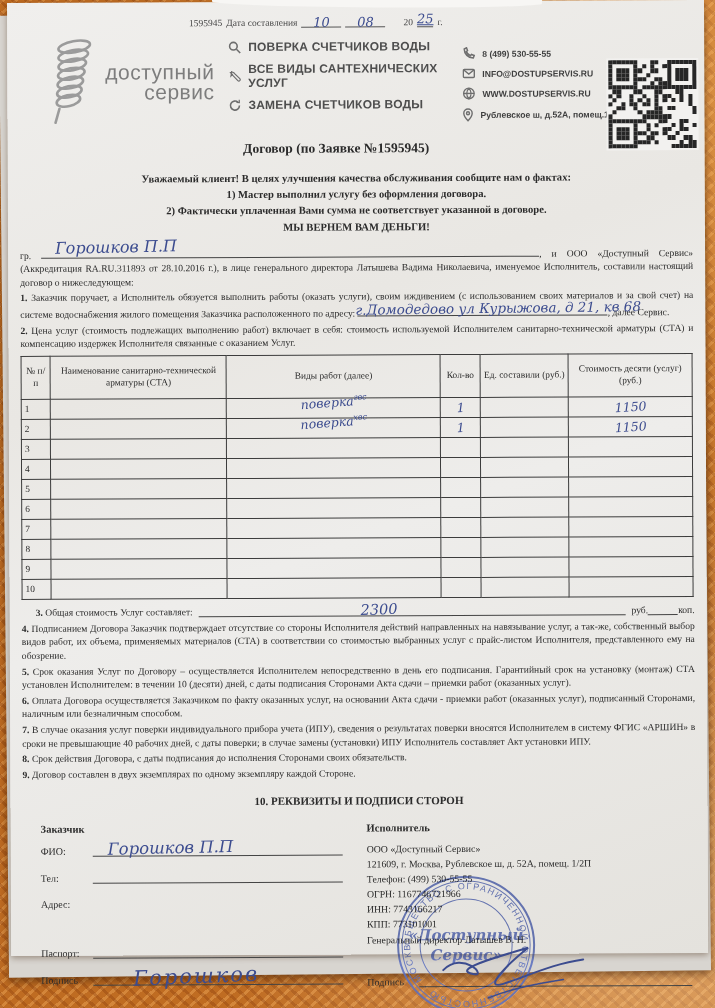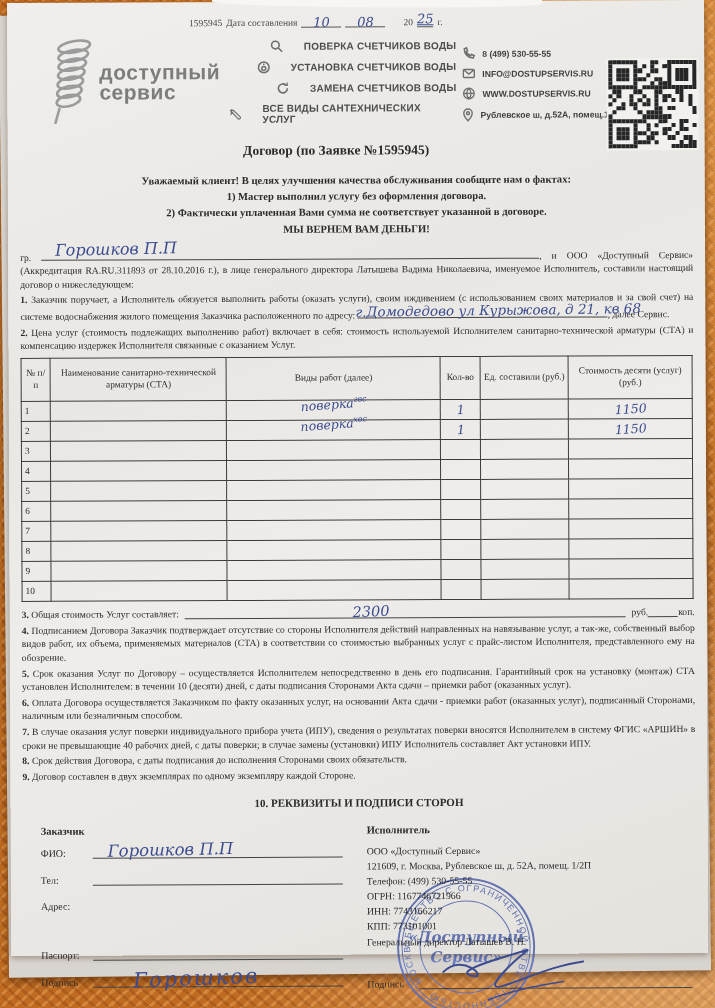"ПОВЕРКА СЧЕТЧИКОВ ВОДЫ" .svc { font-size: 10px -> 12px; gap: 21px -> 7px; justify-content: flex-end -> none }
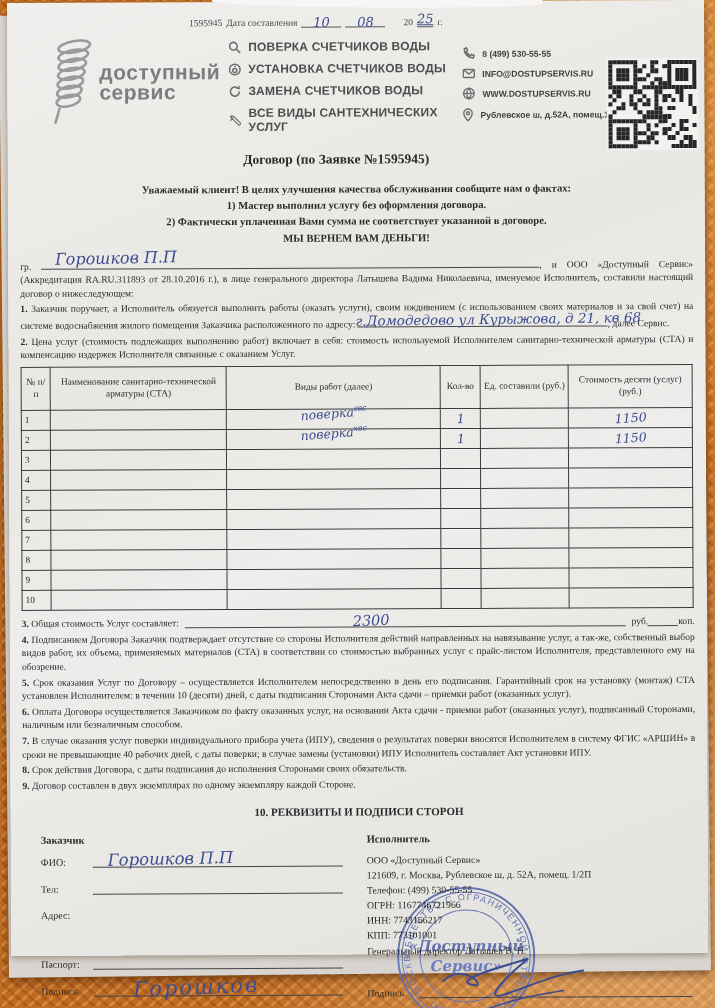"доступный" .logo-text { font-weight: bold -> normal; margin-left: none -> 6px; text-align: none -> right }
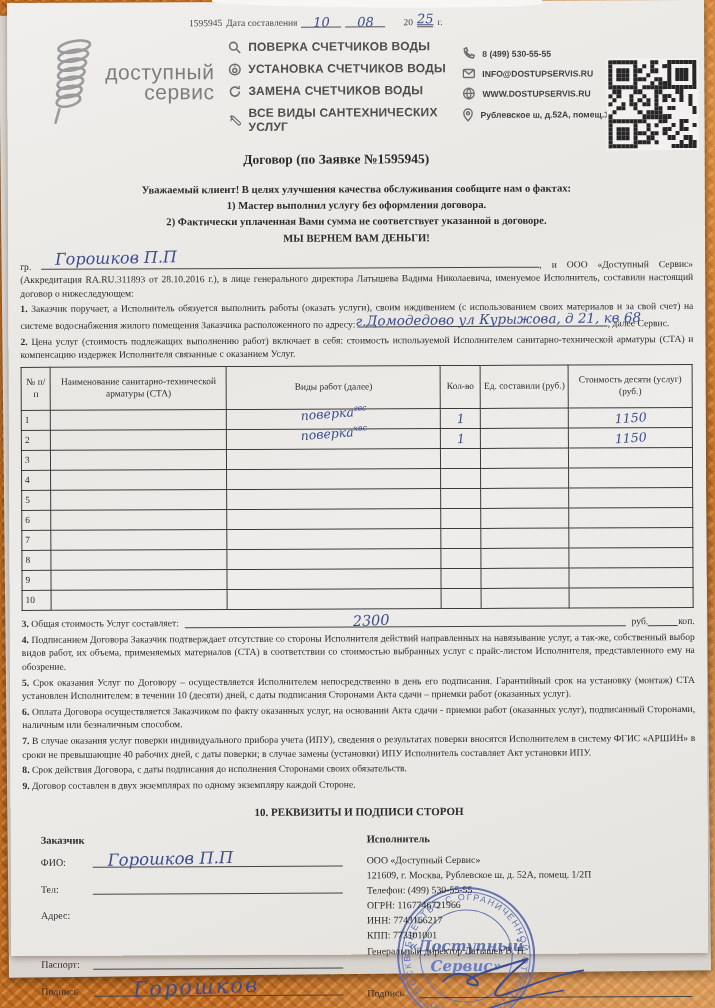"УСТАНОВКА СЧЕТЧИКОВ ВОДЫ" div.svc { html: <div> <svg> <circle></circle> <circle></circle> <path></path> </svg> <span>УСТАНОВКА СЧЕТЧИКОВ ВОДЫ</span> </div> -> none }
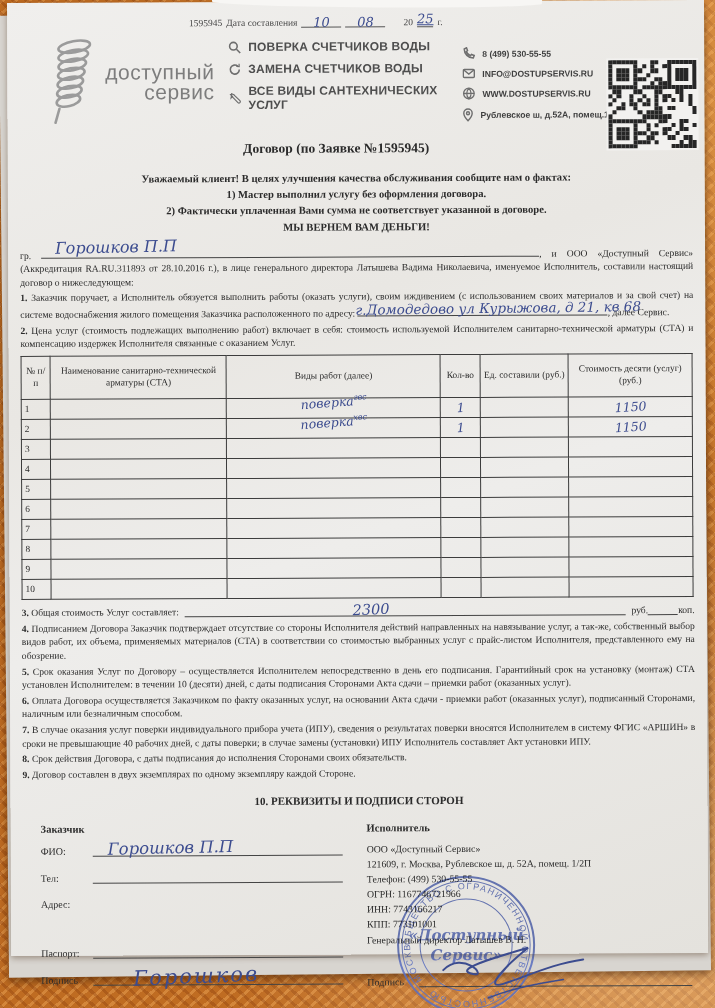"ЗАМЕНА СЧЕТЧИКОВ ВОДЫ" div.svc { order: before "ВСЕ ВИДЫ САНТЕХНИЧЕСКИХ УСЛУГ" -> after "ВСЕ ВИДЫ САНТЕХНИЧЕСКИХ УСЛУГ" }
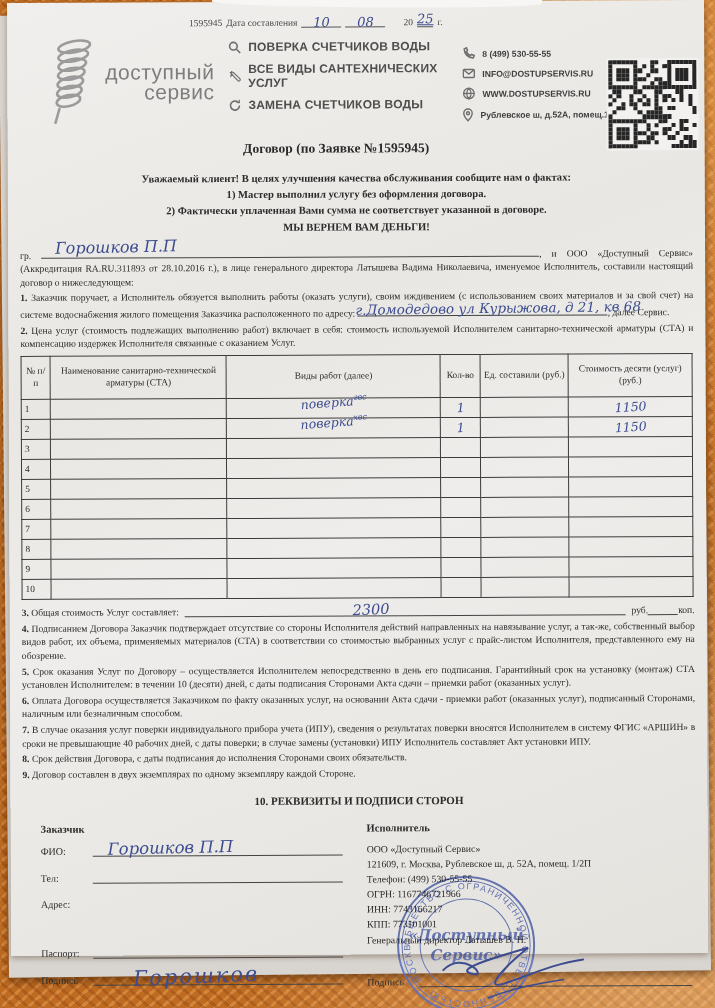"3. Общая стоимость Услуг составляет:" .total-line .lbl { margin-left: none -> 14px }
